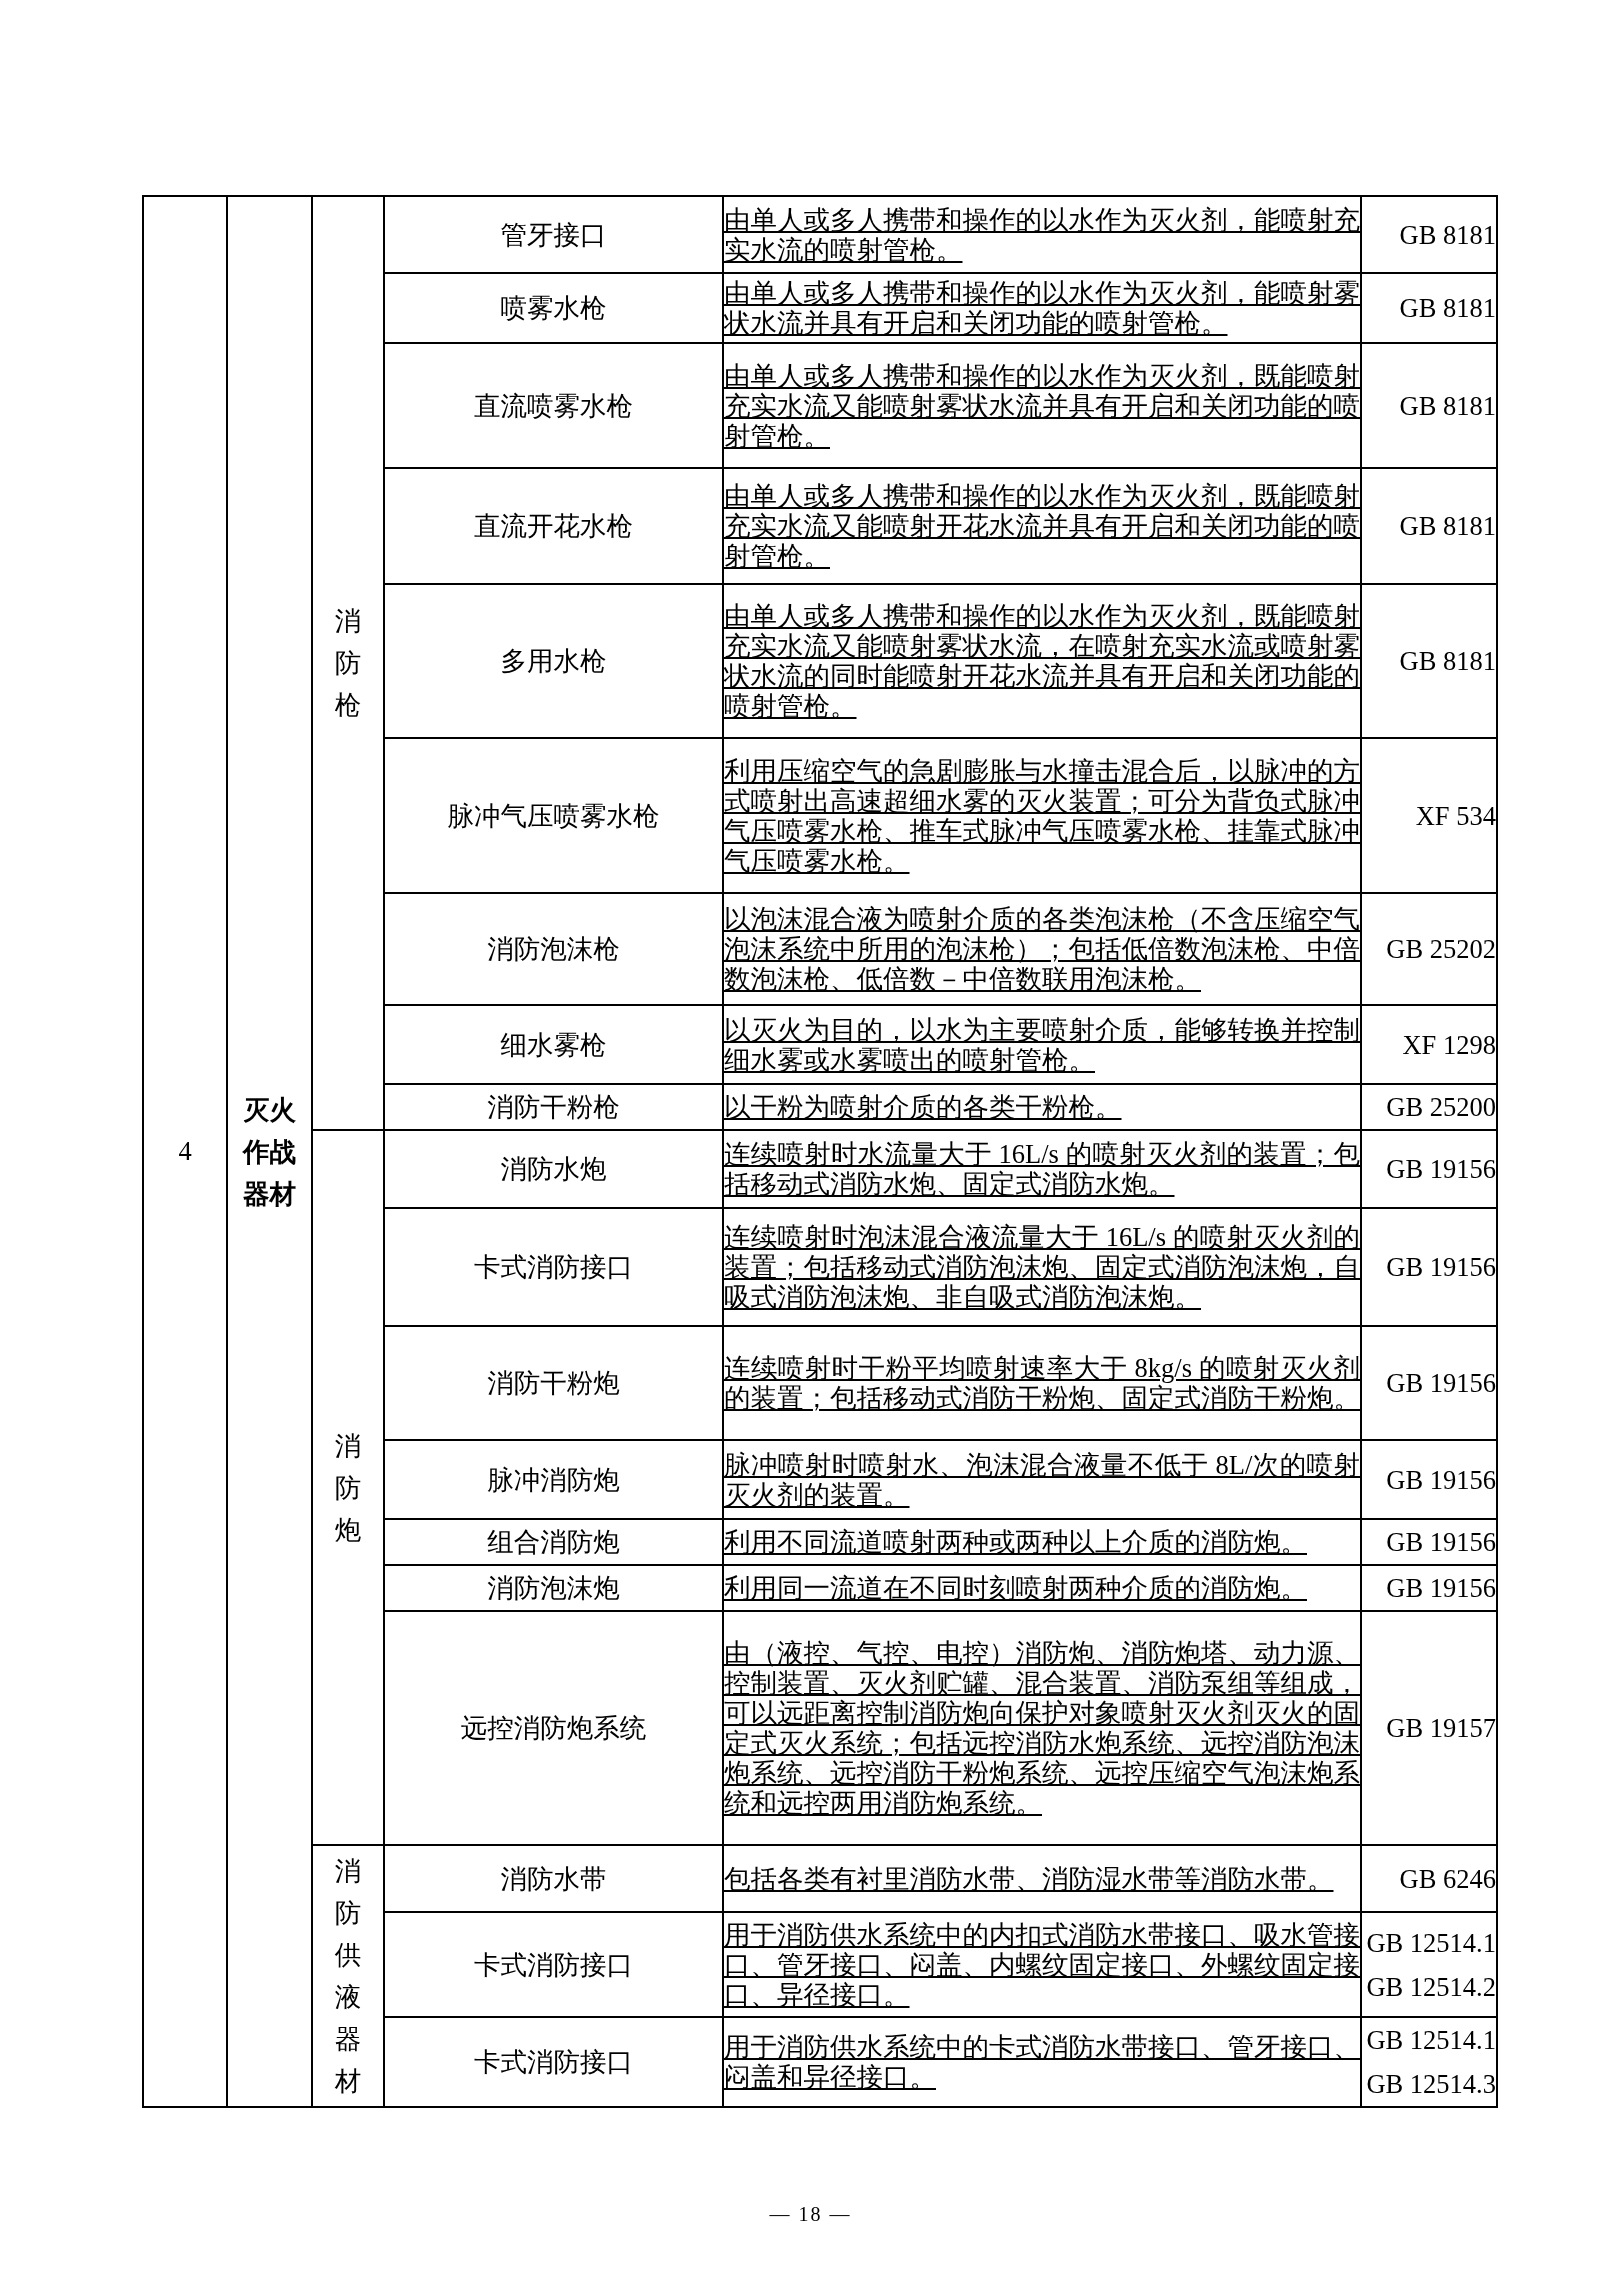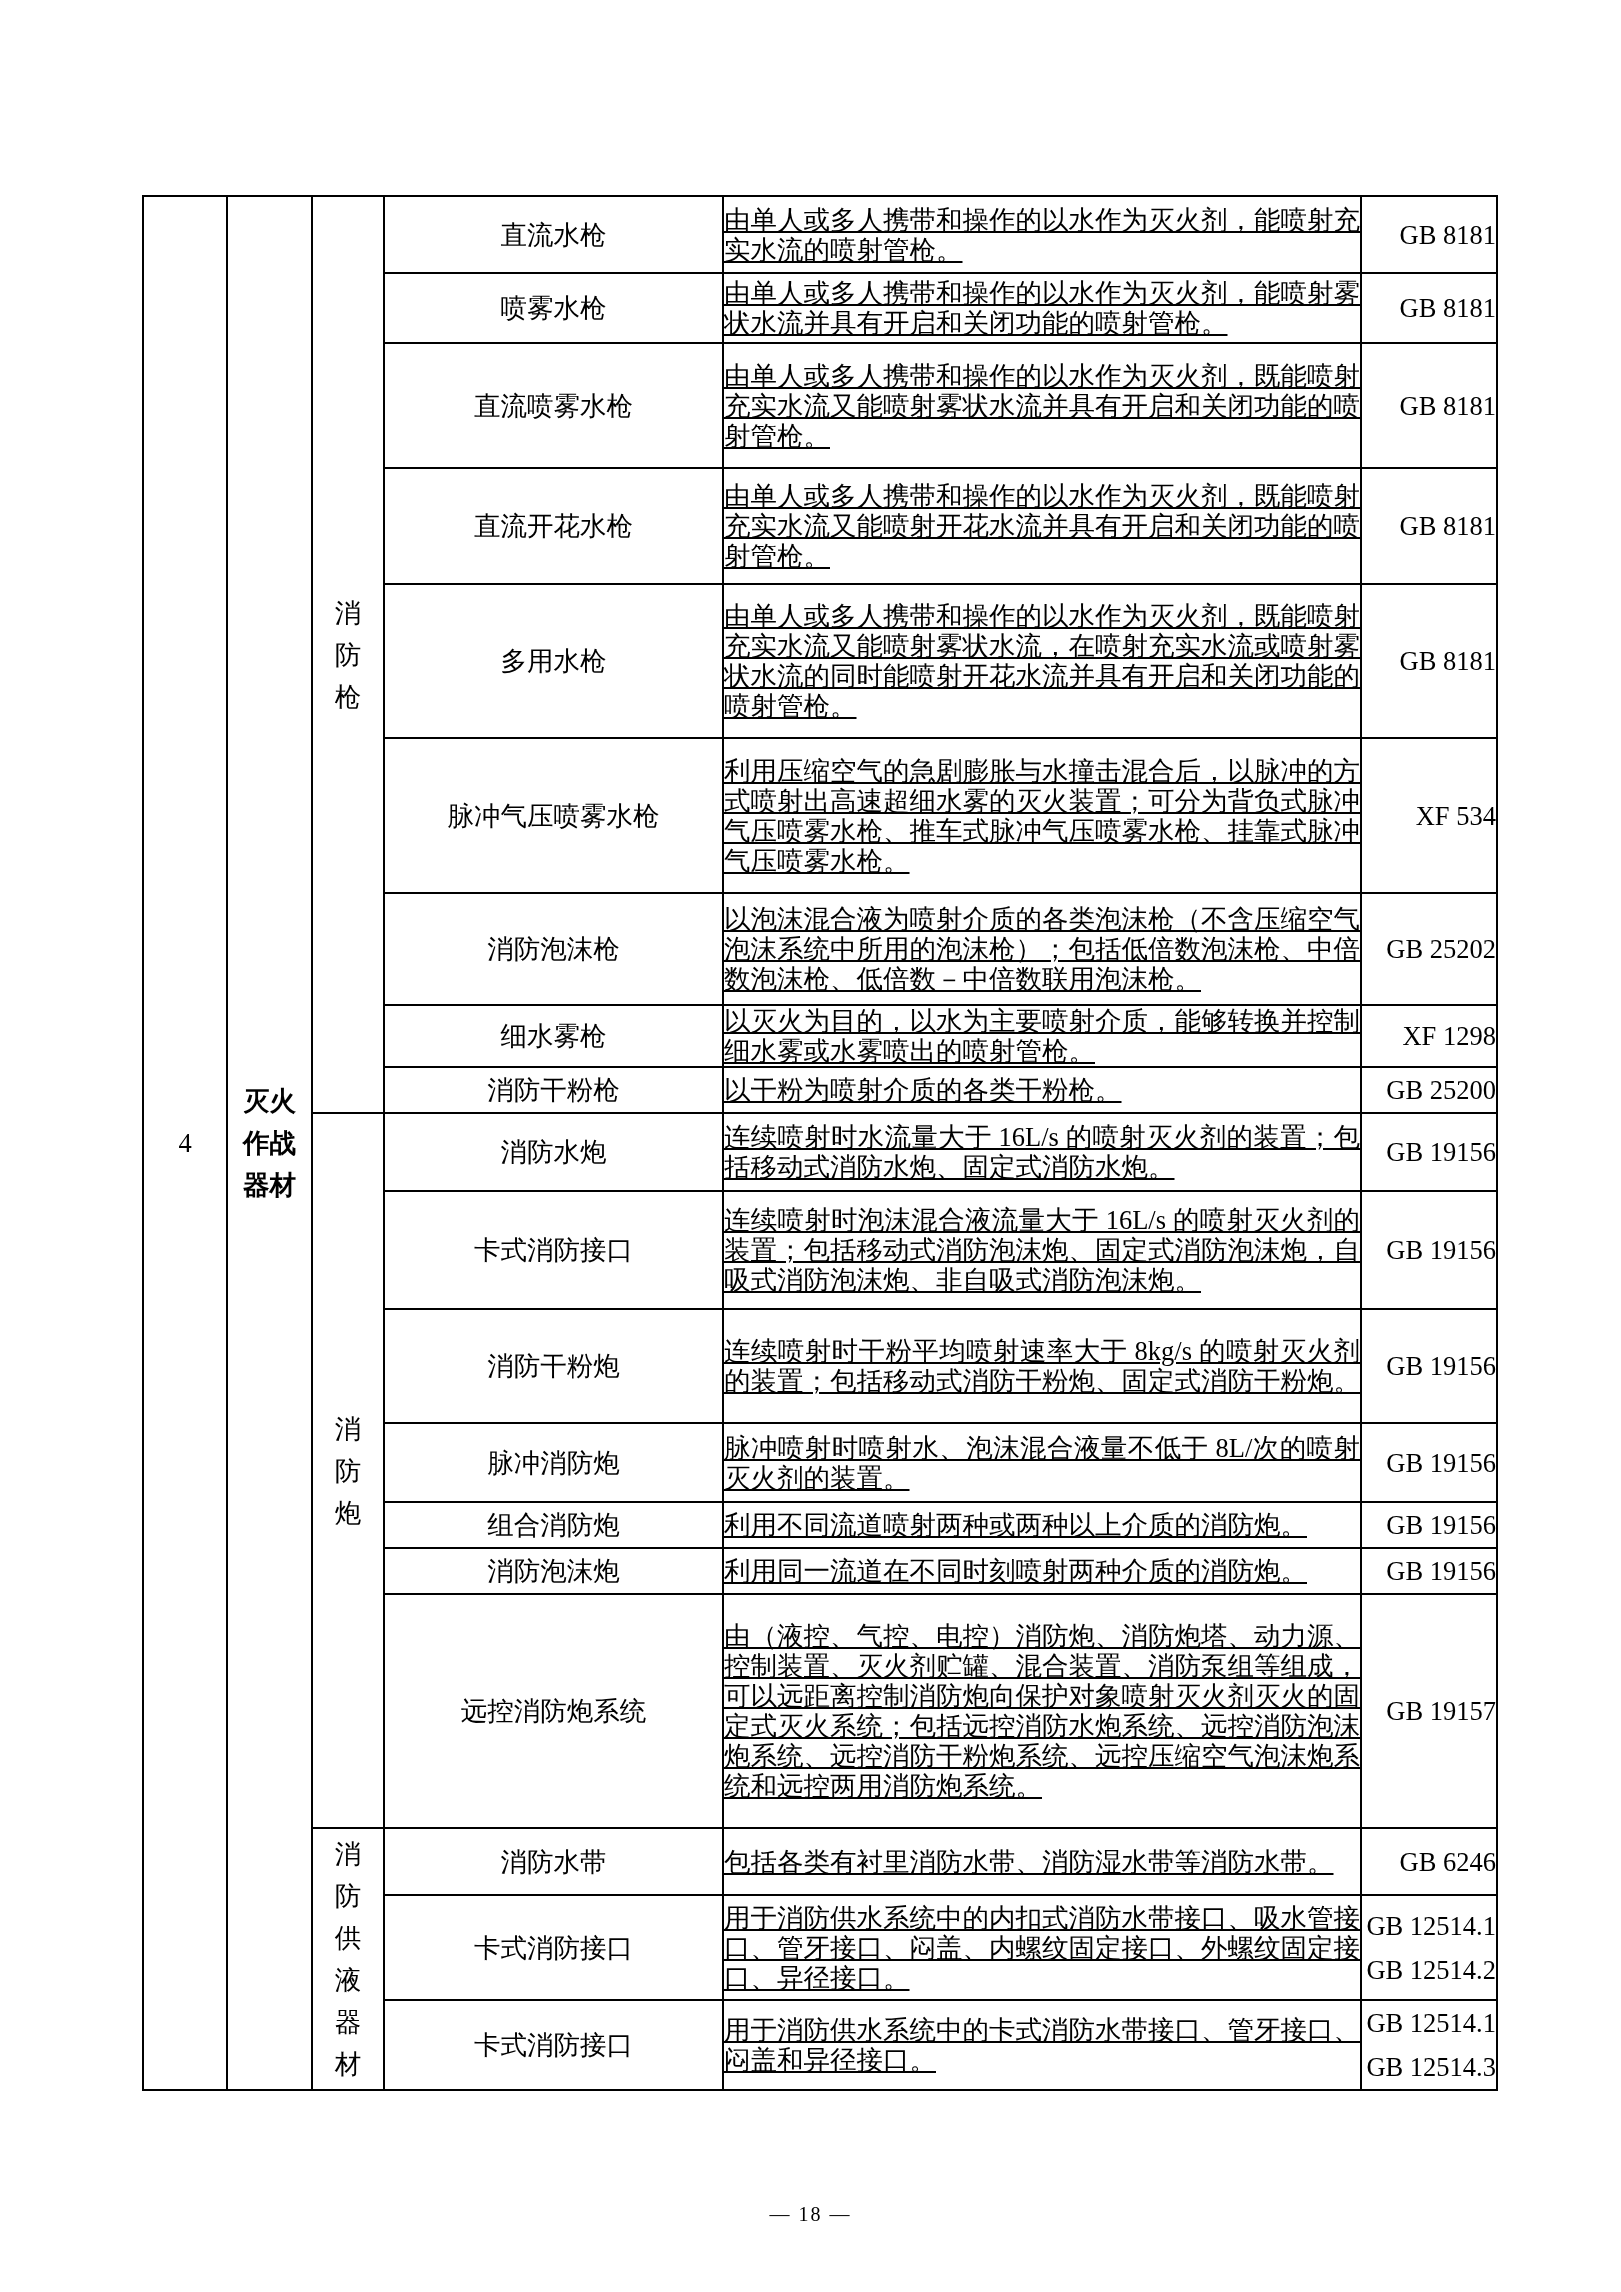"直流水枪" td.c-name { text: 直流水枪 -> 管牙接口 }
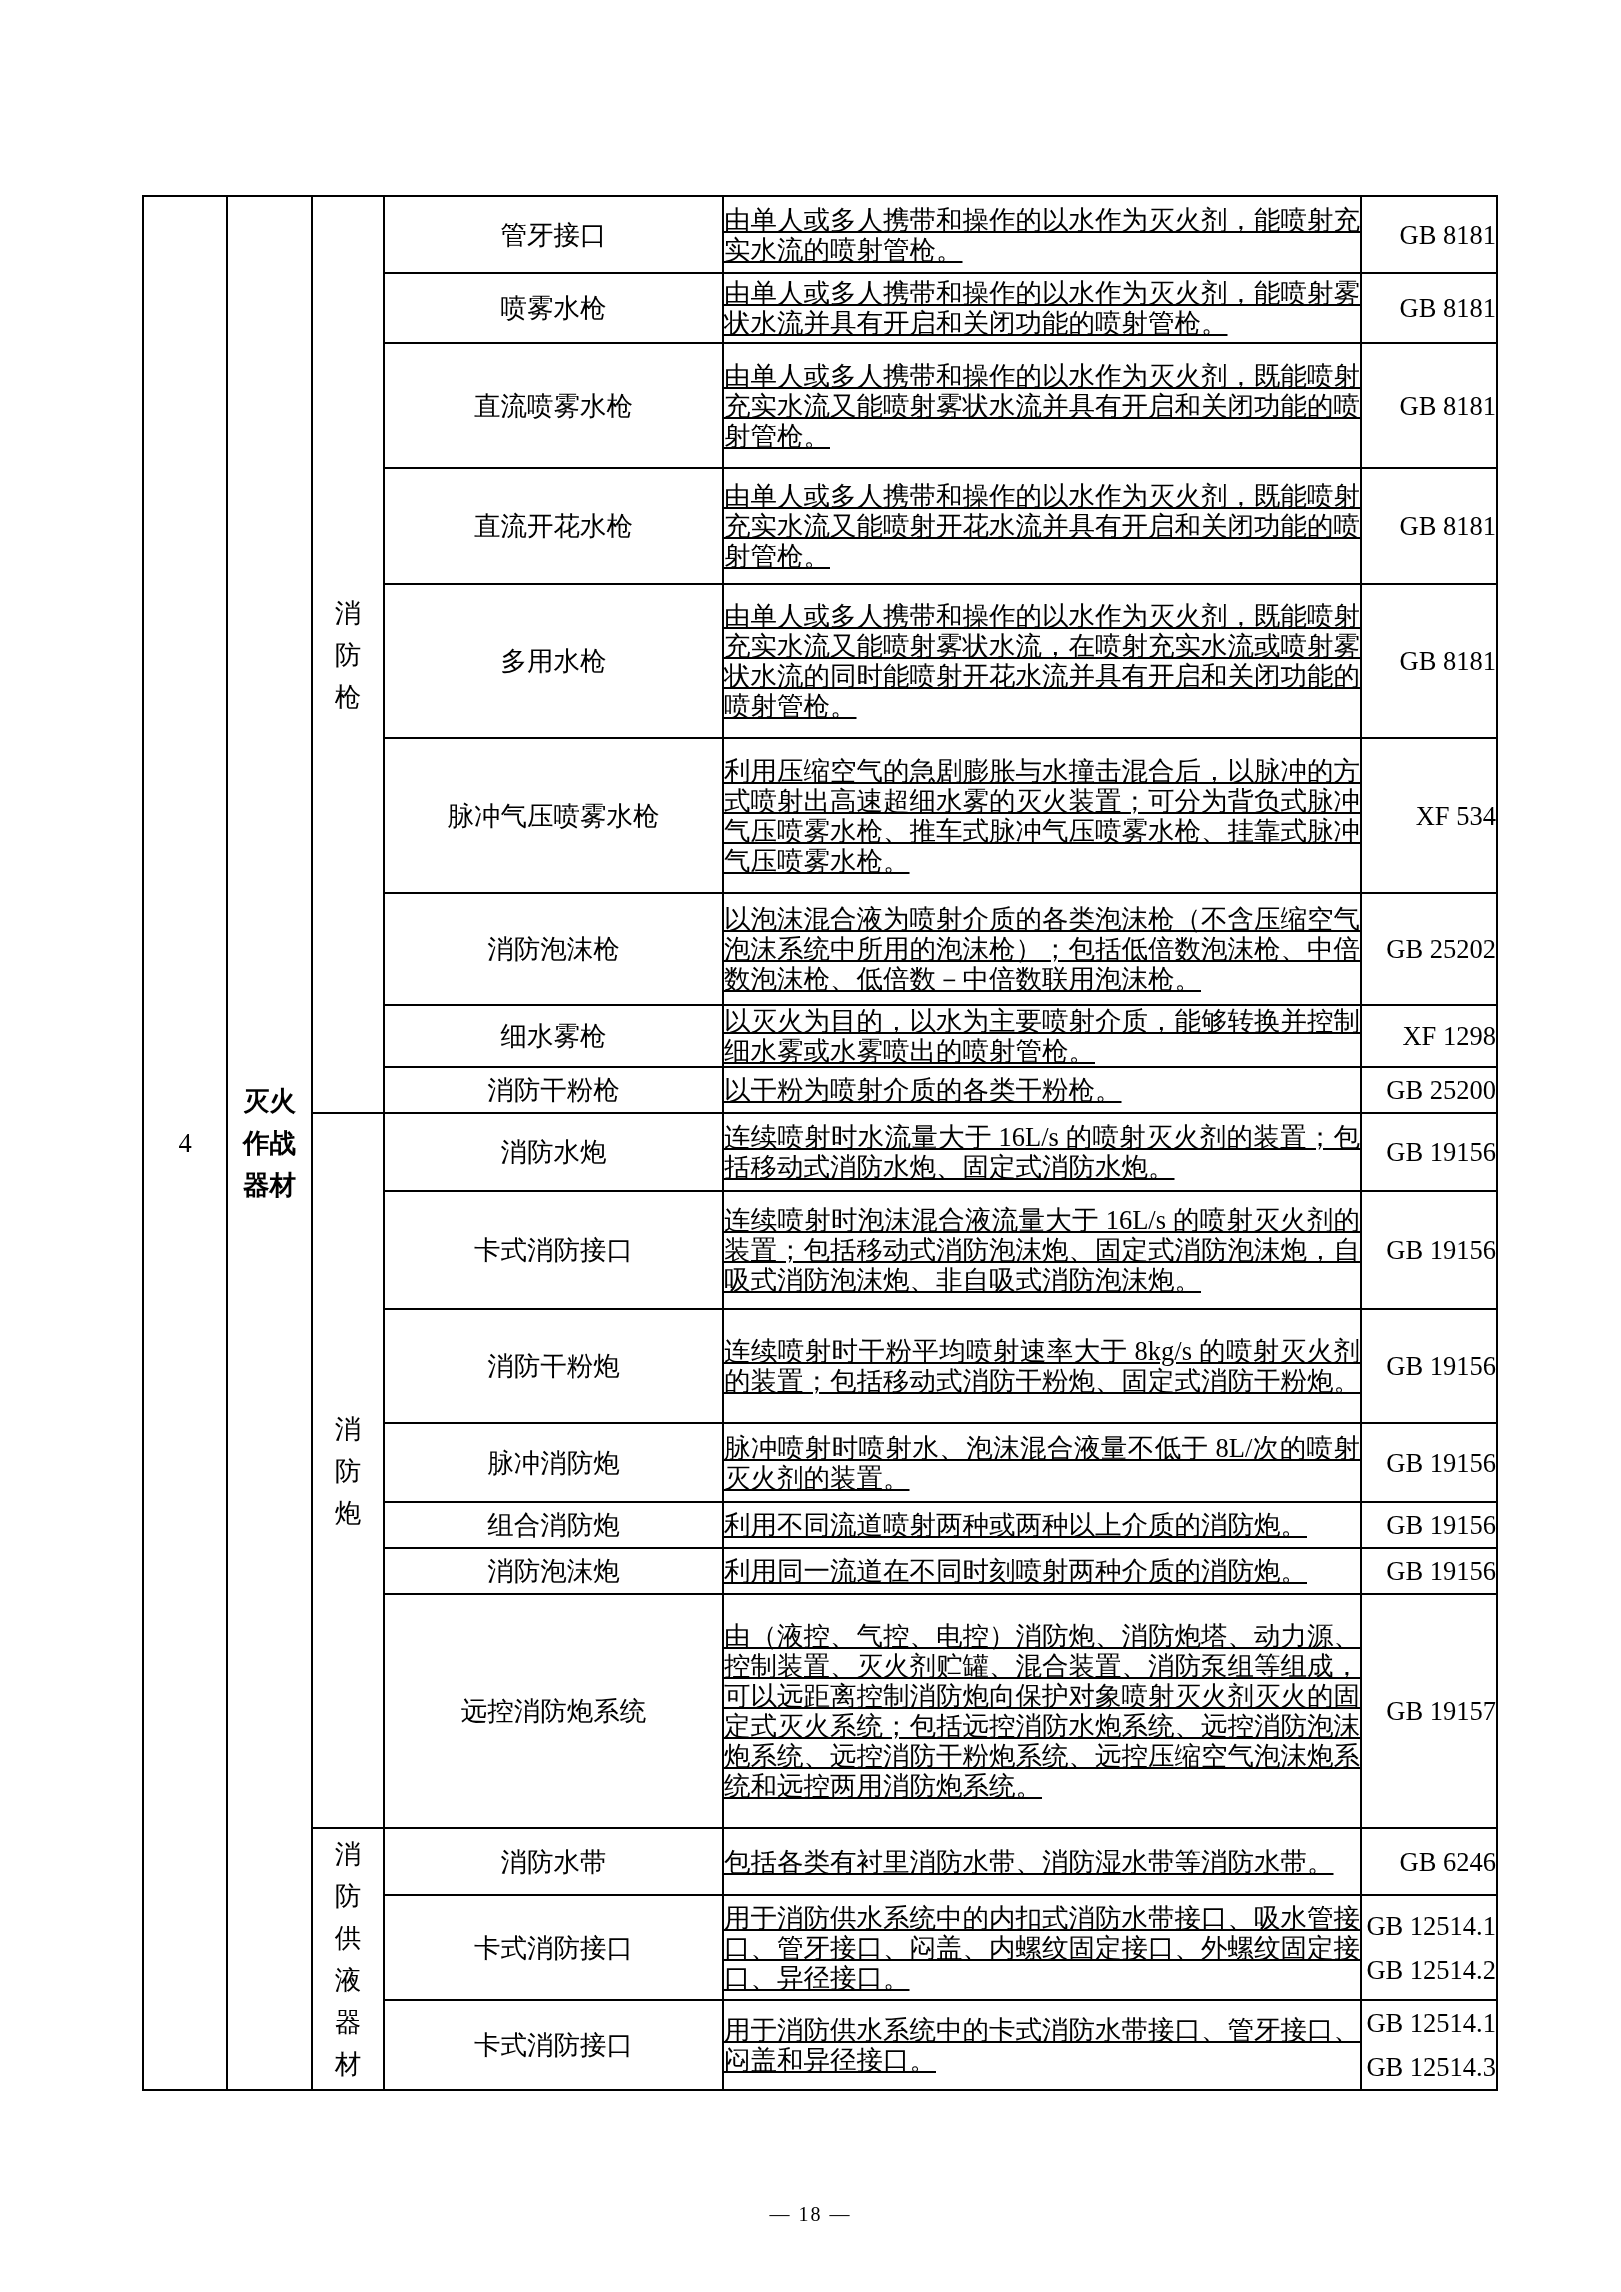"细水雾枪" tr { height: 62px -> 79px }
